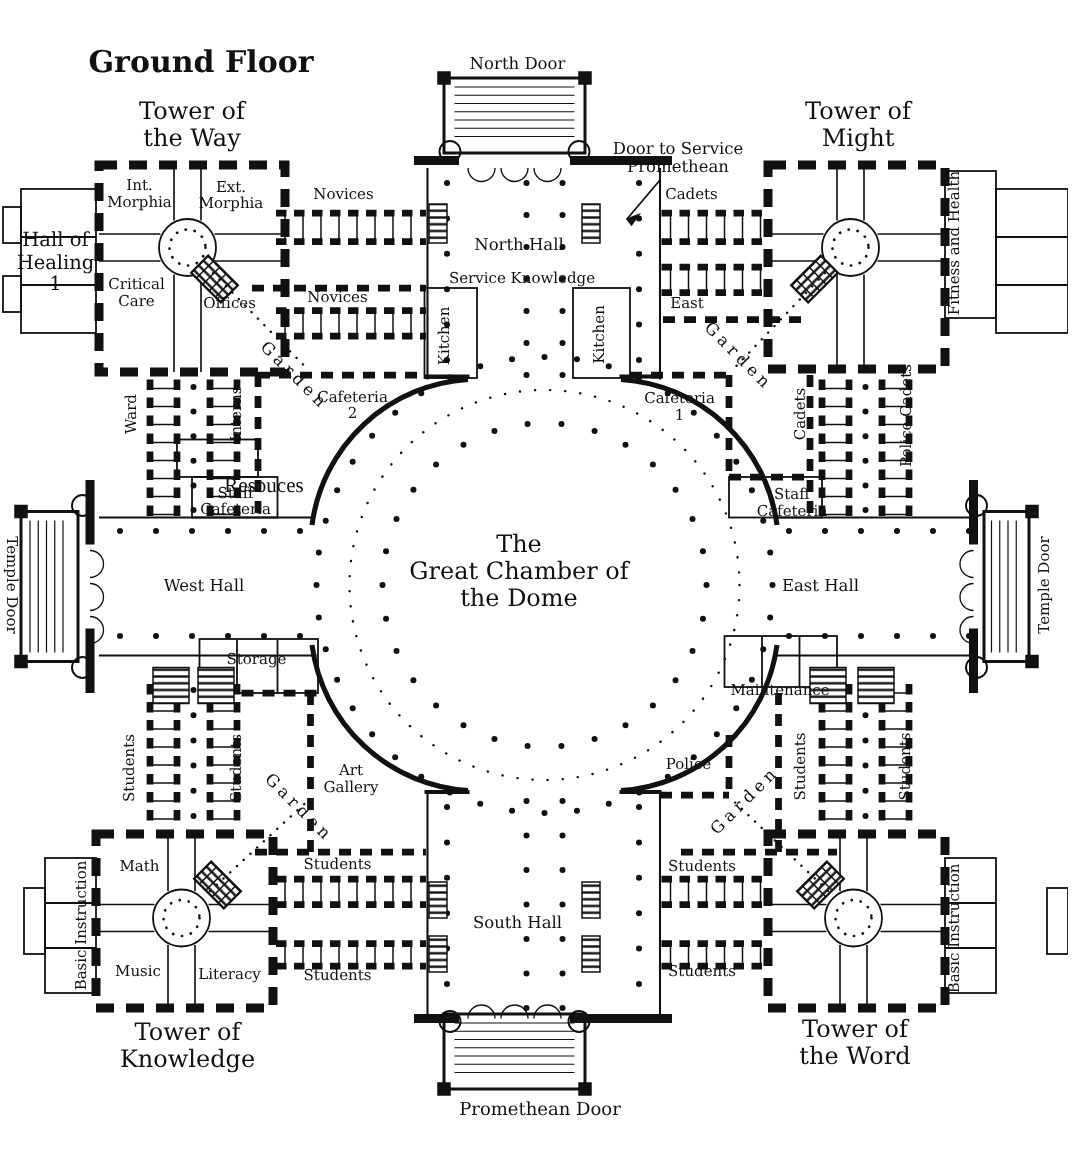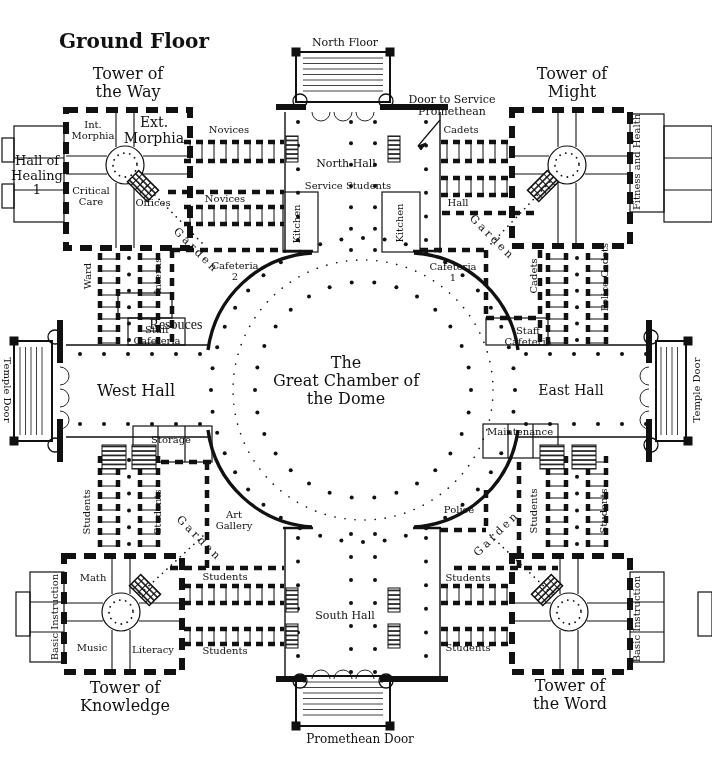"North Floor" div.lb { text: Floor -> Door }
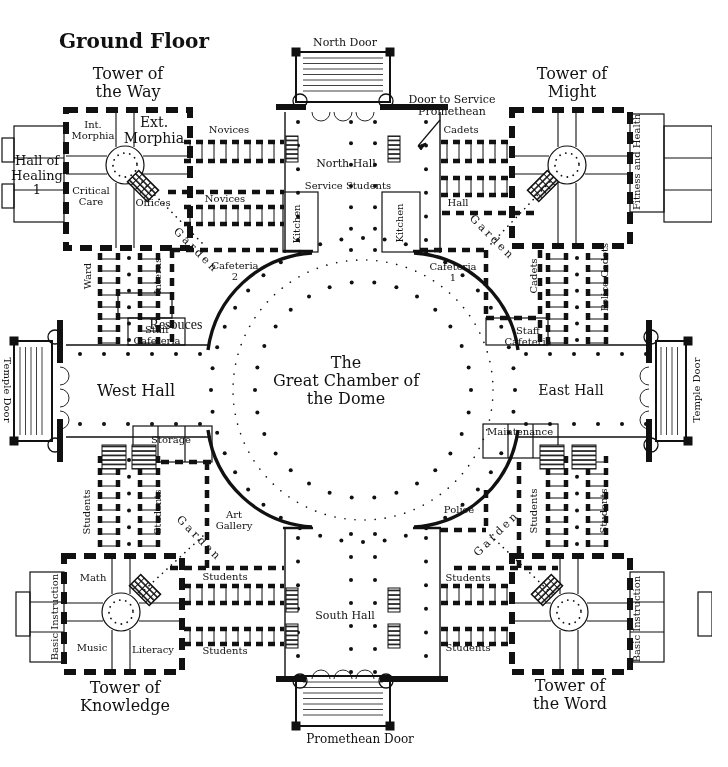"Ext." div.lb { font-size: 14px -> 10px }
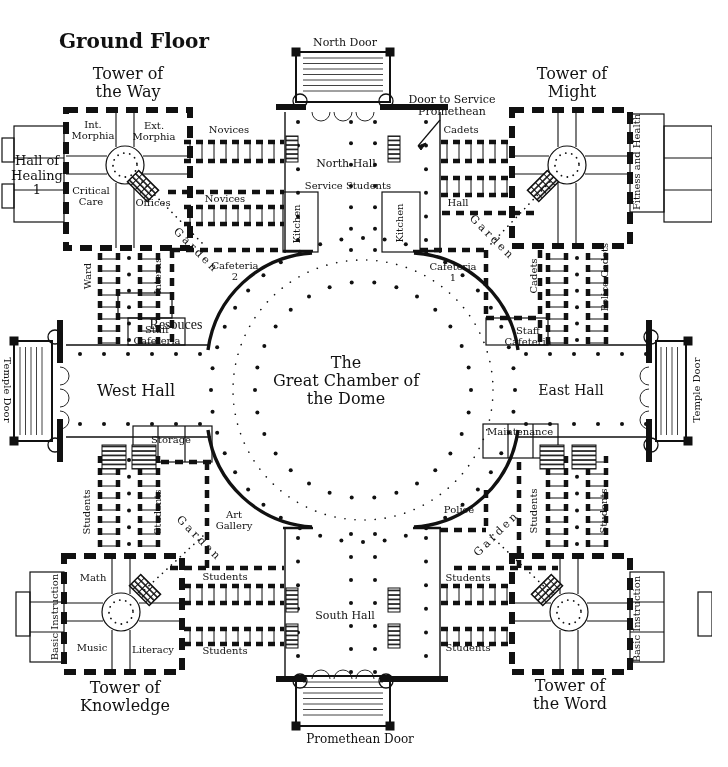"Service Students" div.lb { text: Students -> Knowledge }
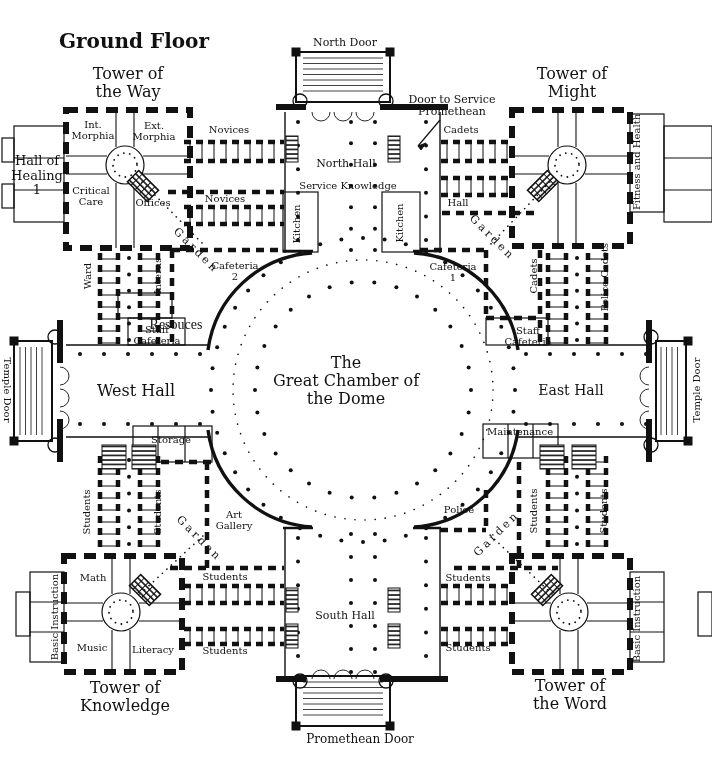"Hall" div.lb { text: Hall -> East }
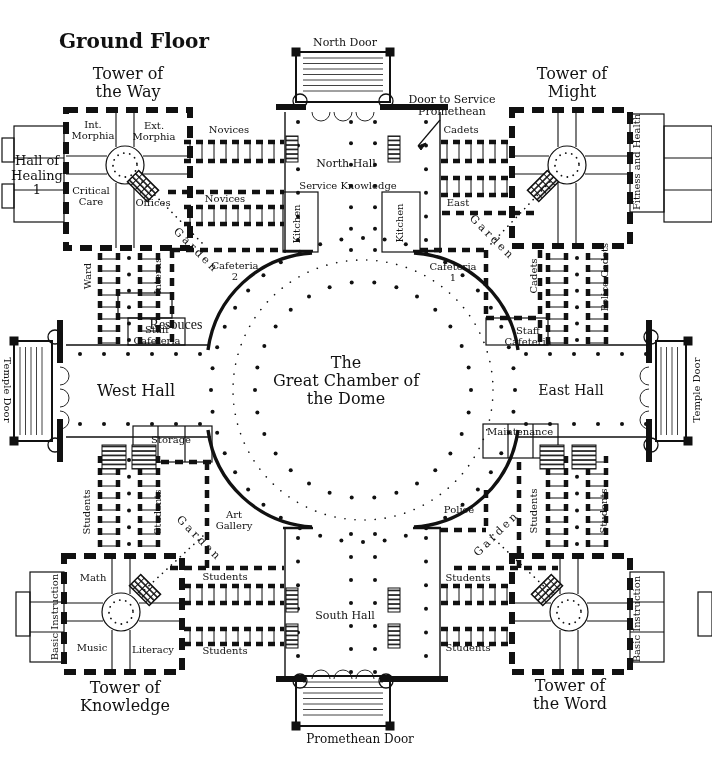"West Hall" div.lb { font-size: 16px -> 11px }
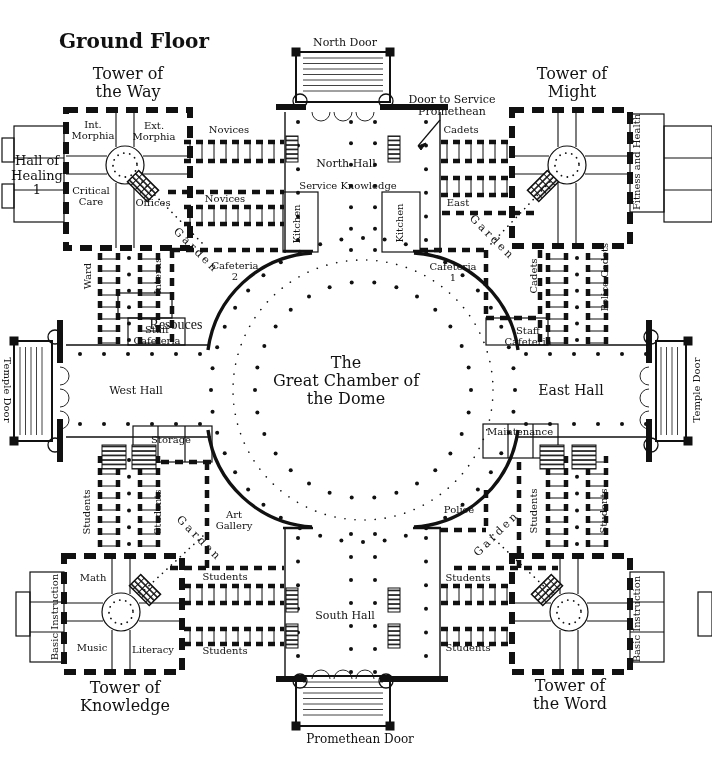"East Hall" div.lb { font-size: 14px -> 11px; margin-left: 24px -> none }
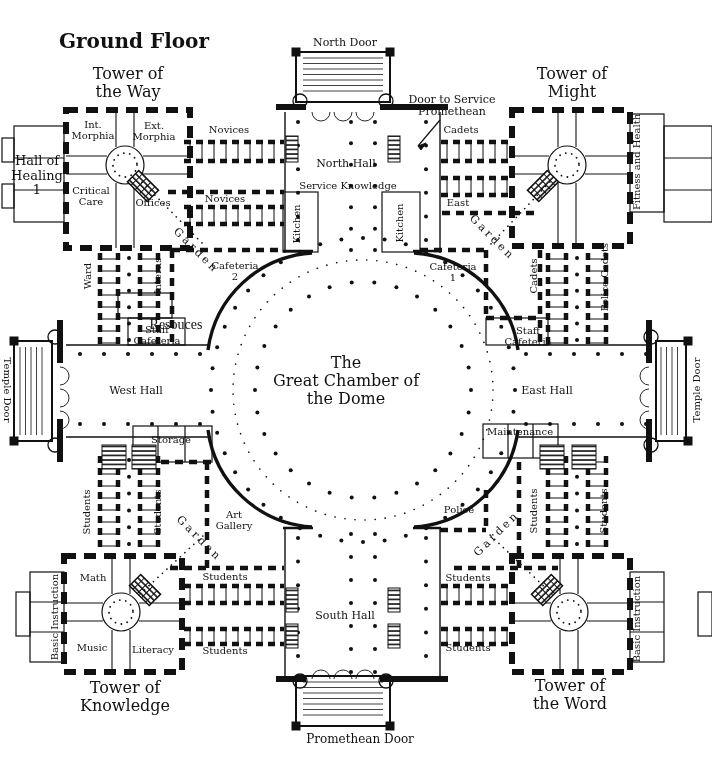"Maintenance" div.lb { top: 432px -> 461px }
